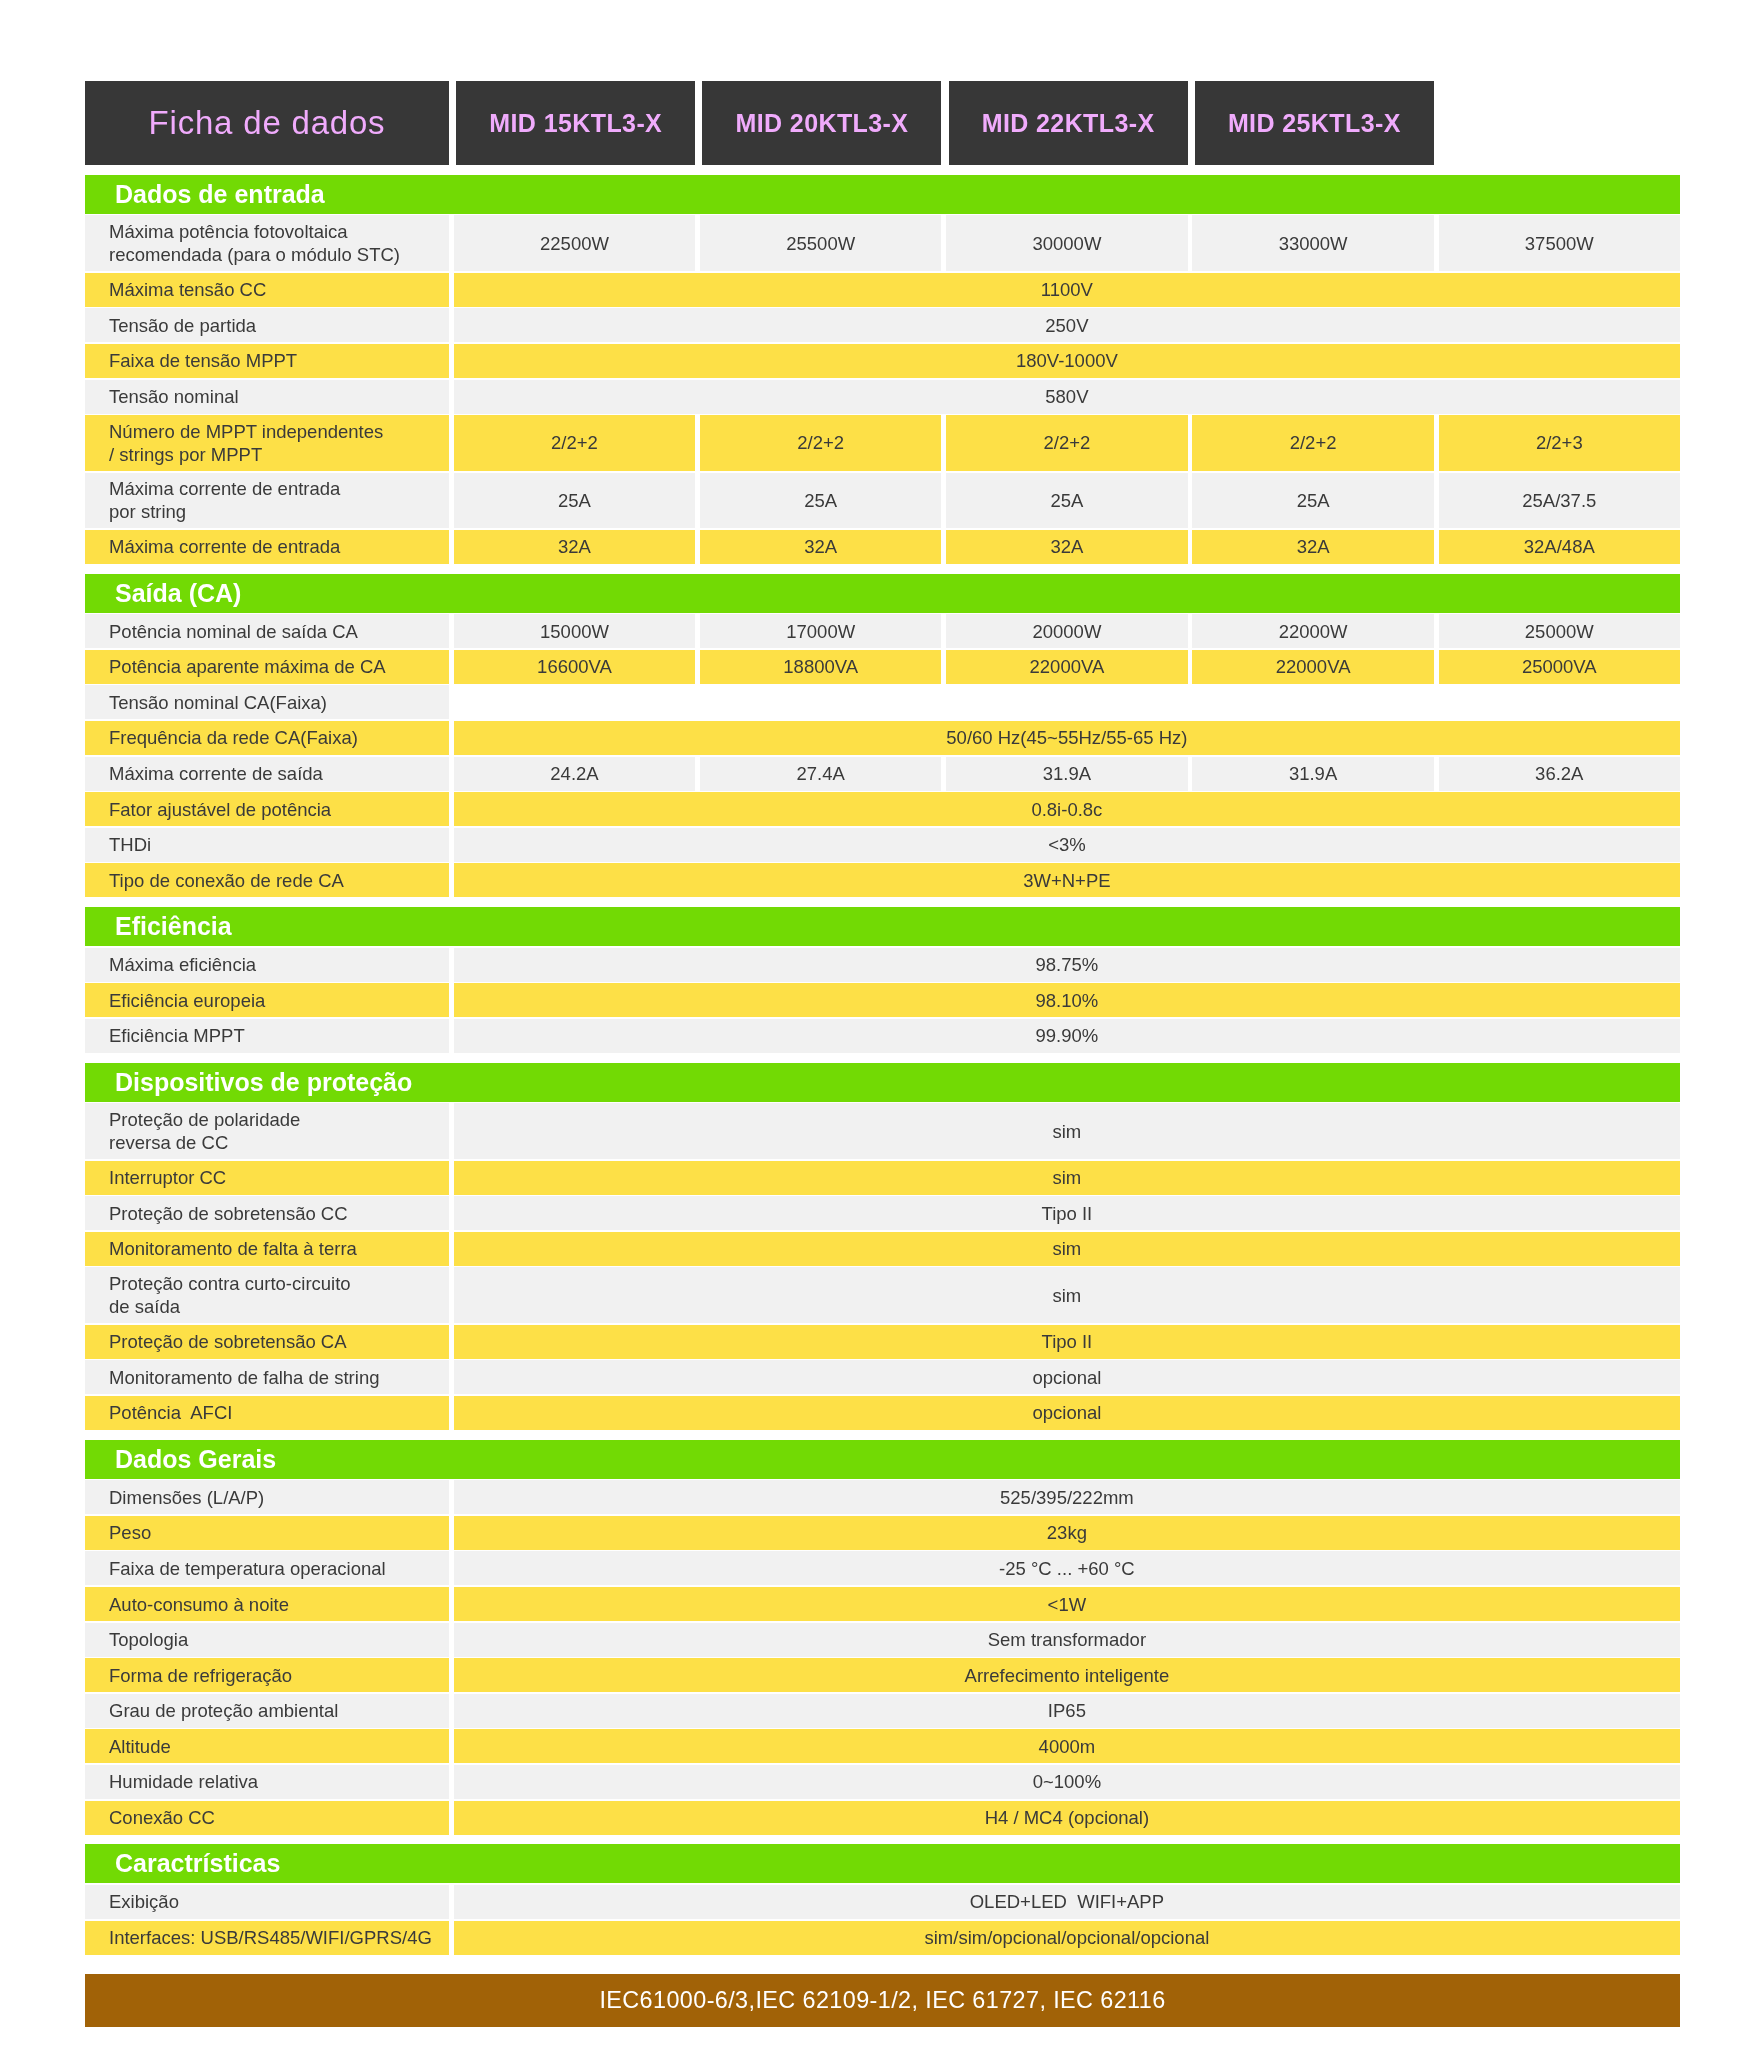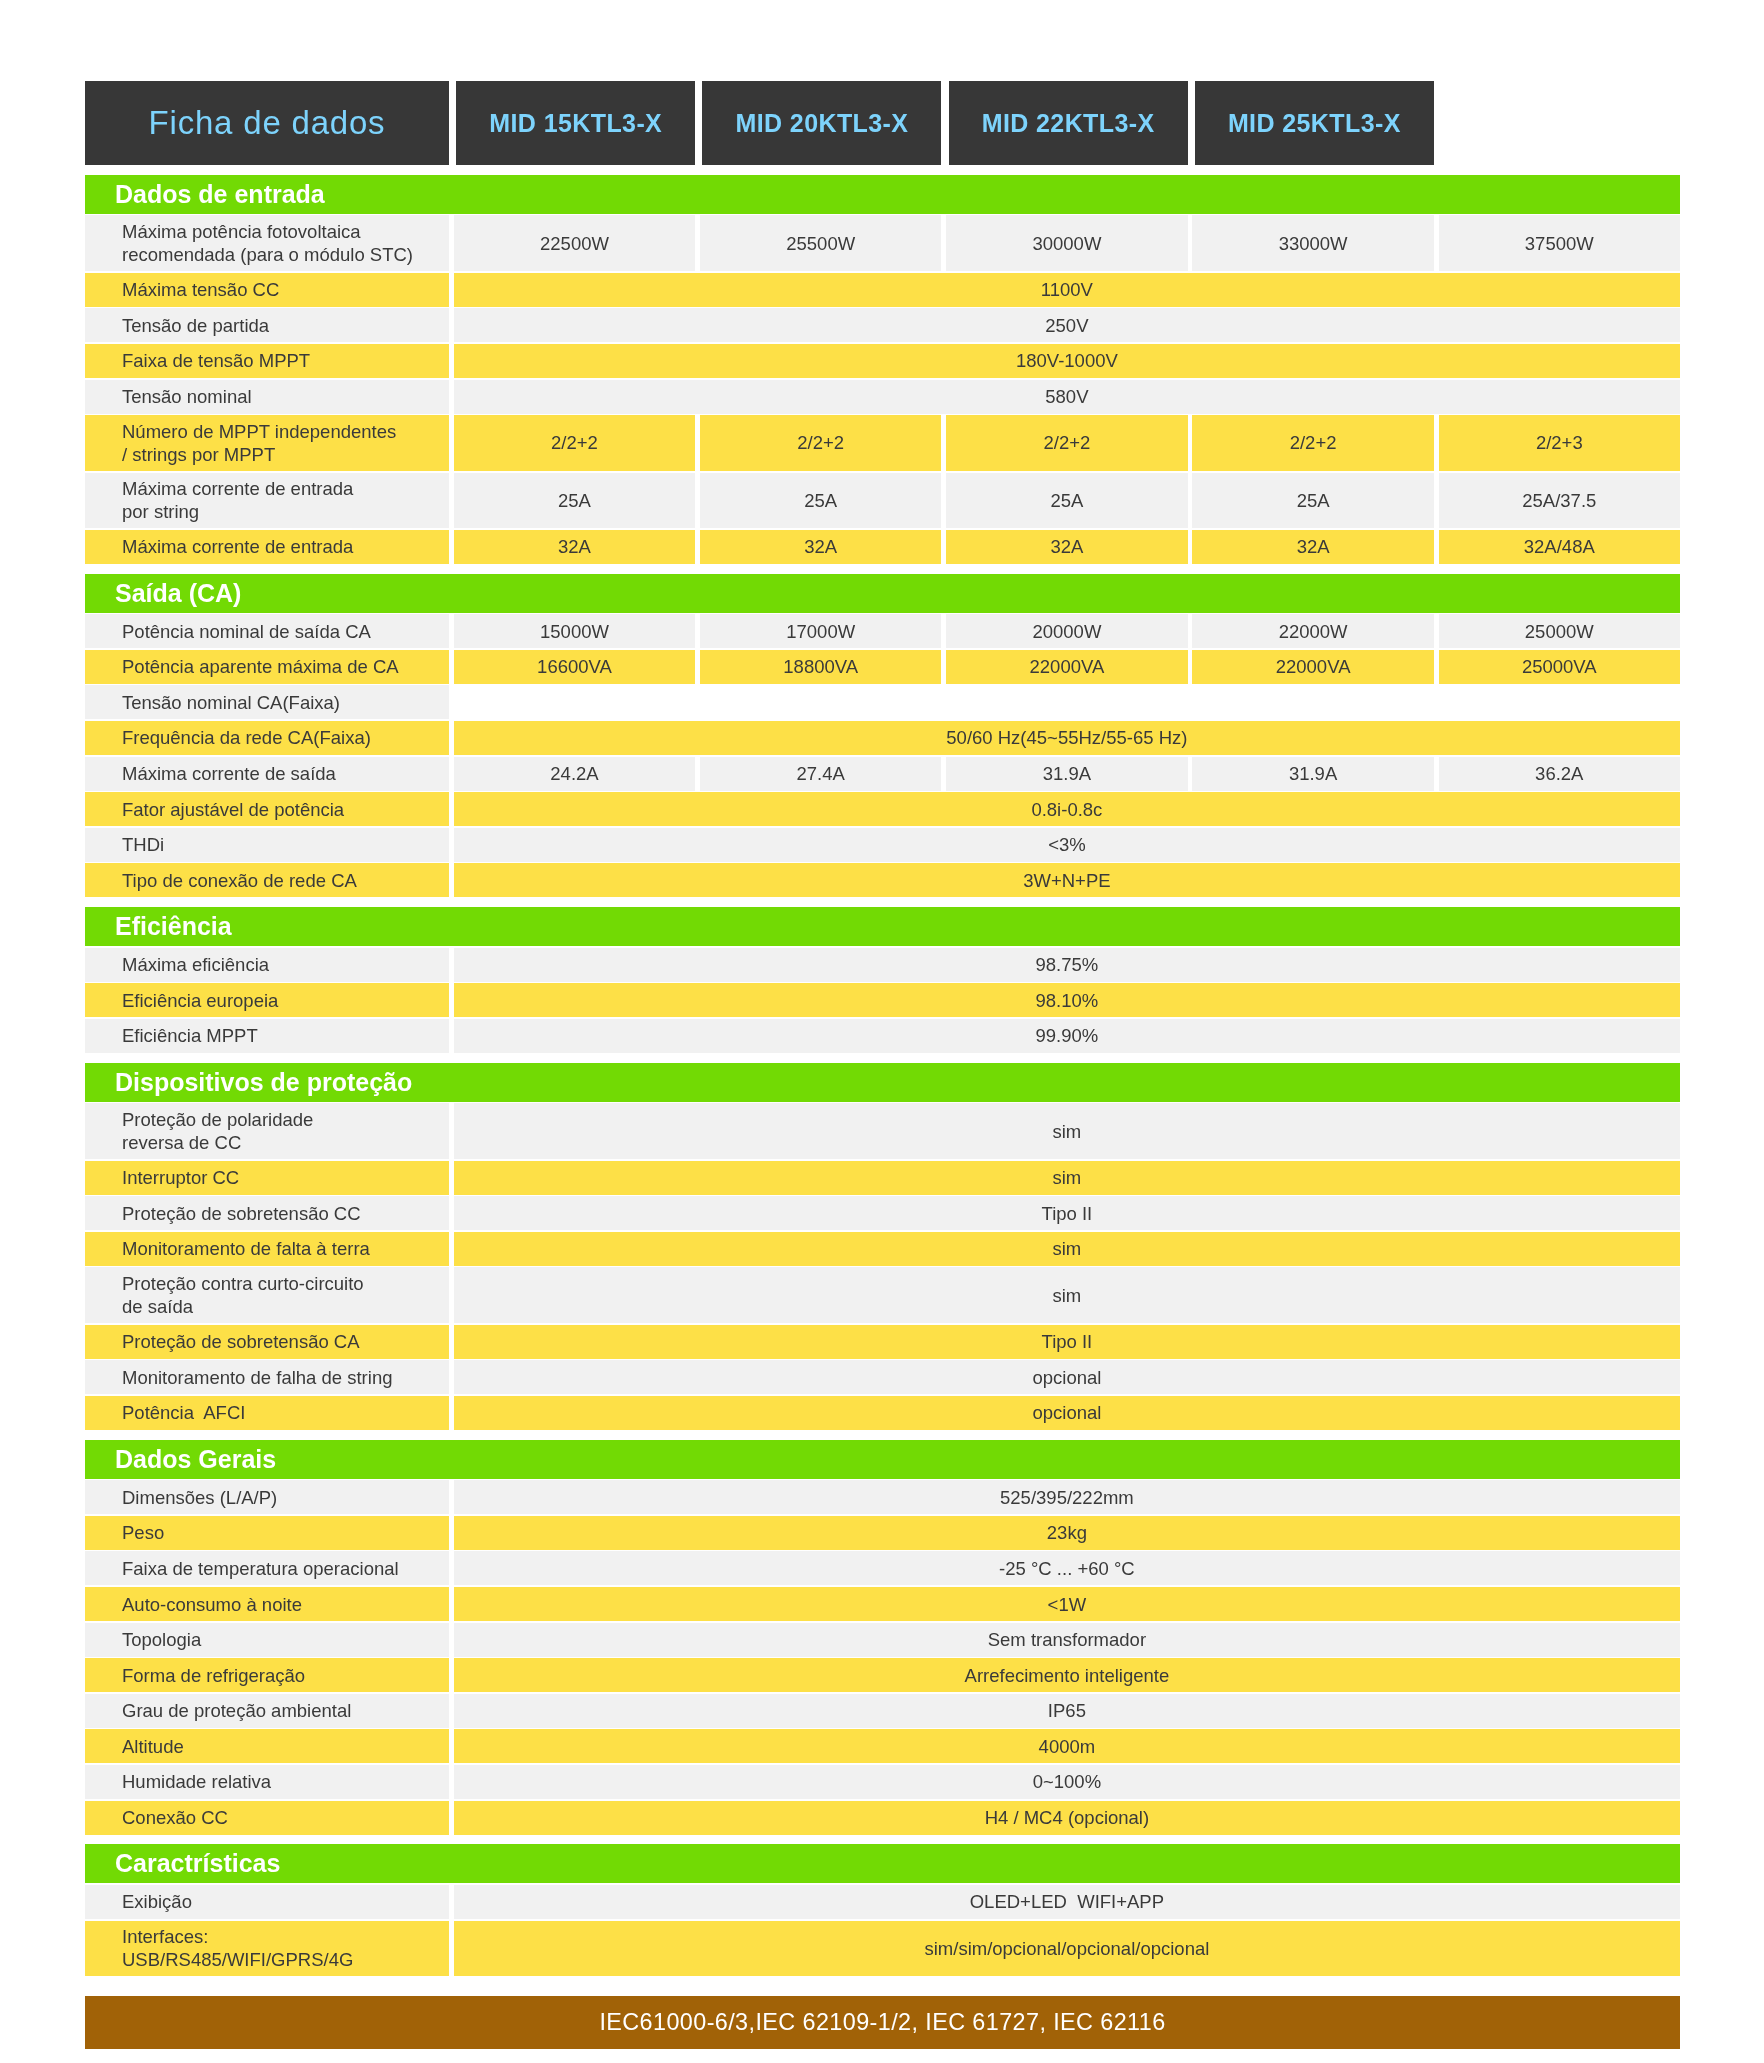"Ficha de dados" .hdr-box { color: #7dd3fc -> #f0abfc }
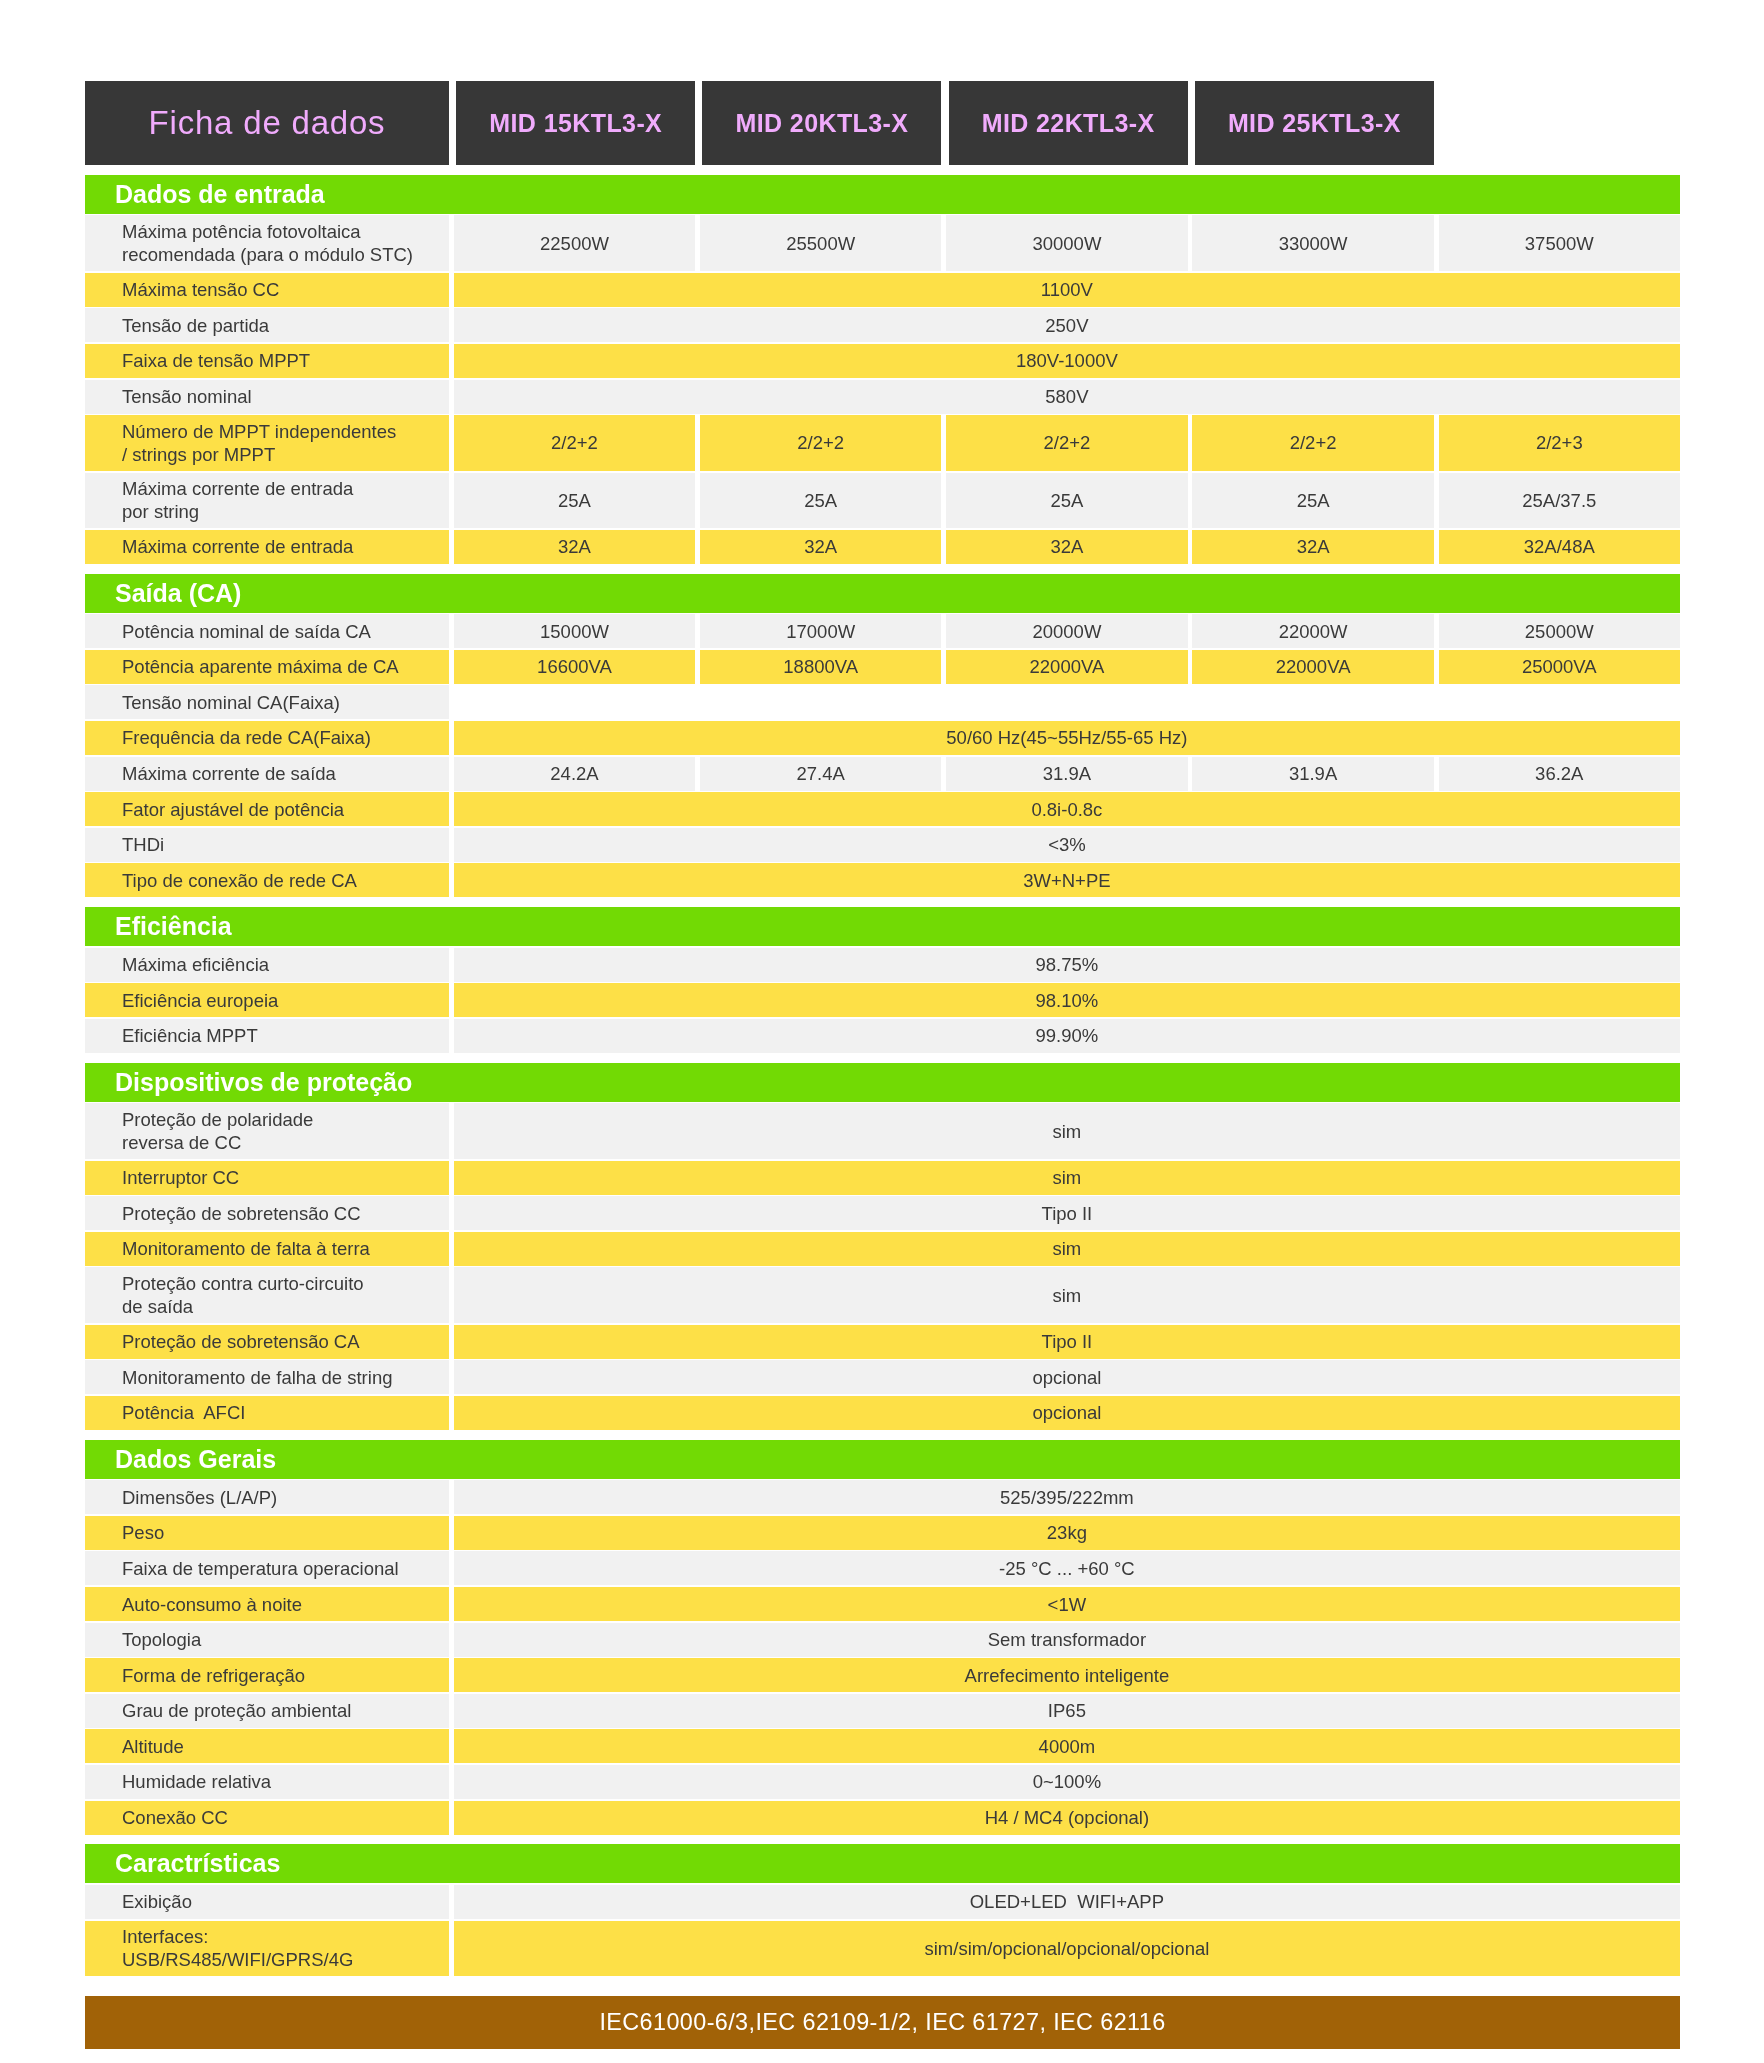"Máxima potência fotovoltaica" .cell.label { padding-left: 37px -> 24px }
